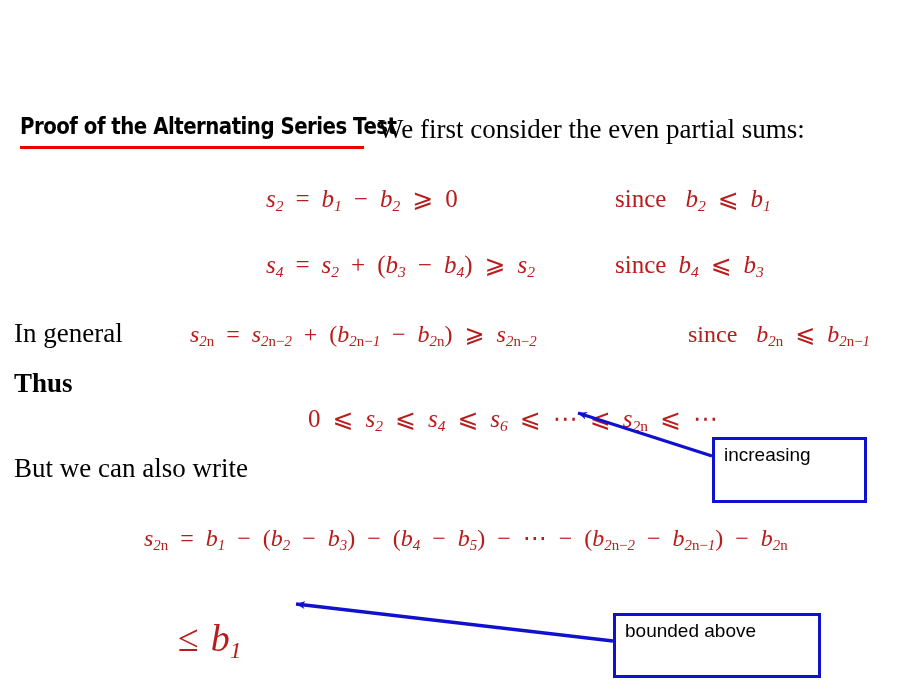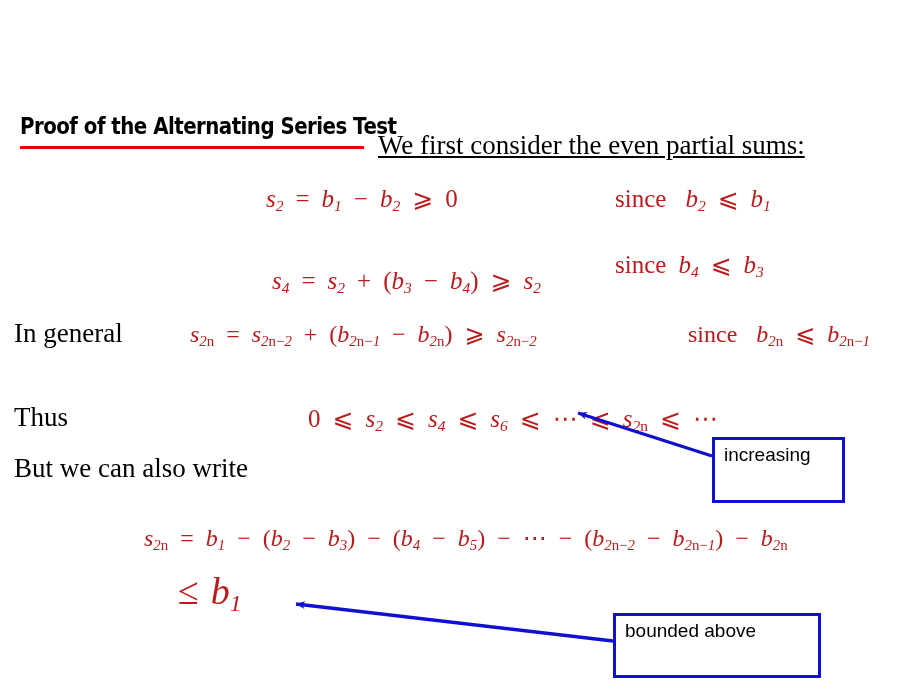"We first consider the even" div.prose { text-decoration: underline -> none; top: 132px -> 116px }
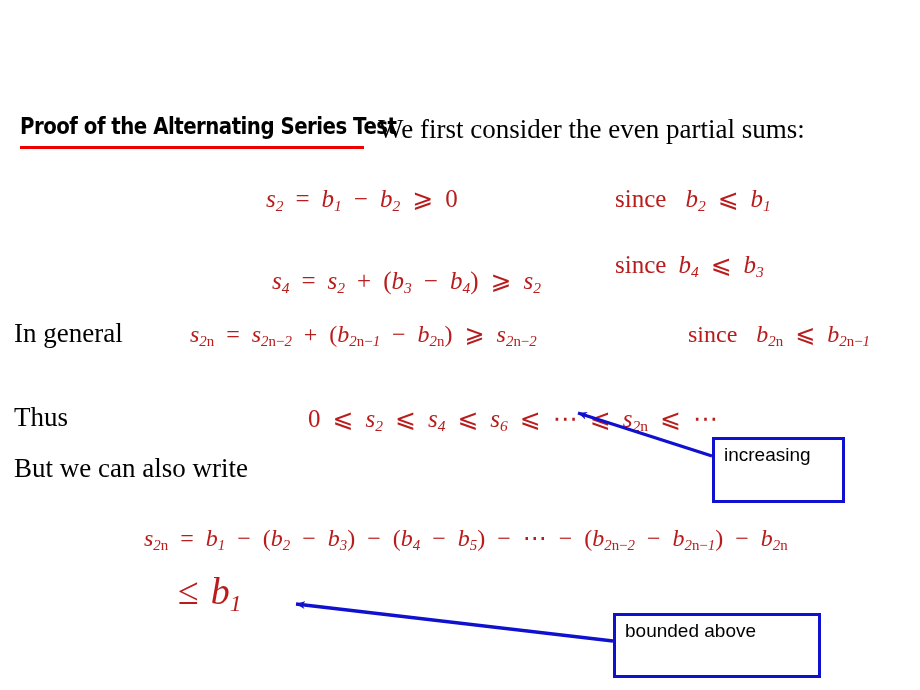"s4 = s2 + (b3" div.math { left: 272px -> 266px; margin-top: 16px -> none }
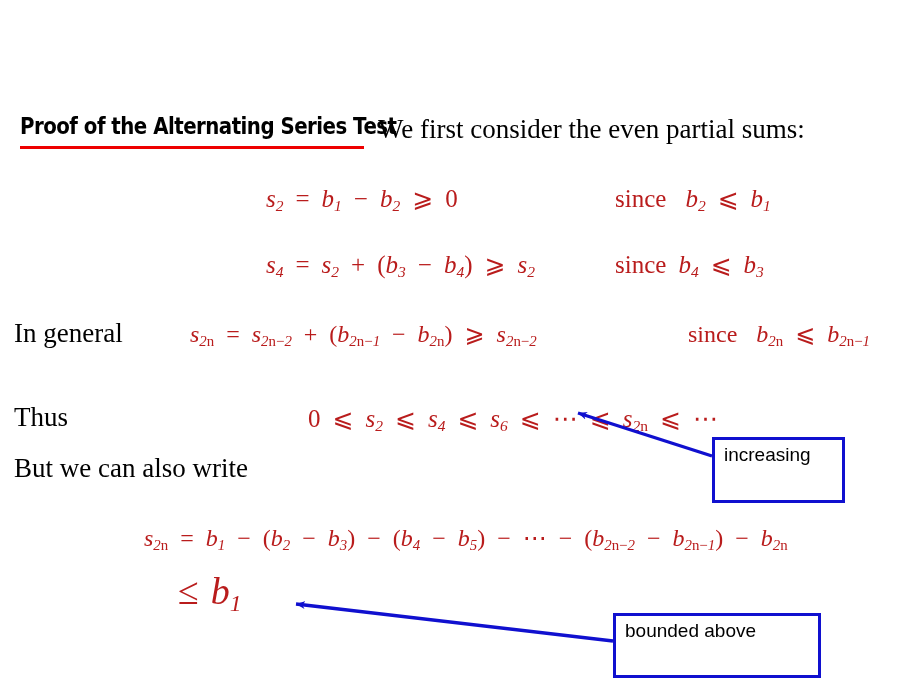"Thus" div.prose { font-weight: none -> bold; top: 404px -> 370px }
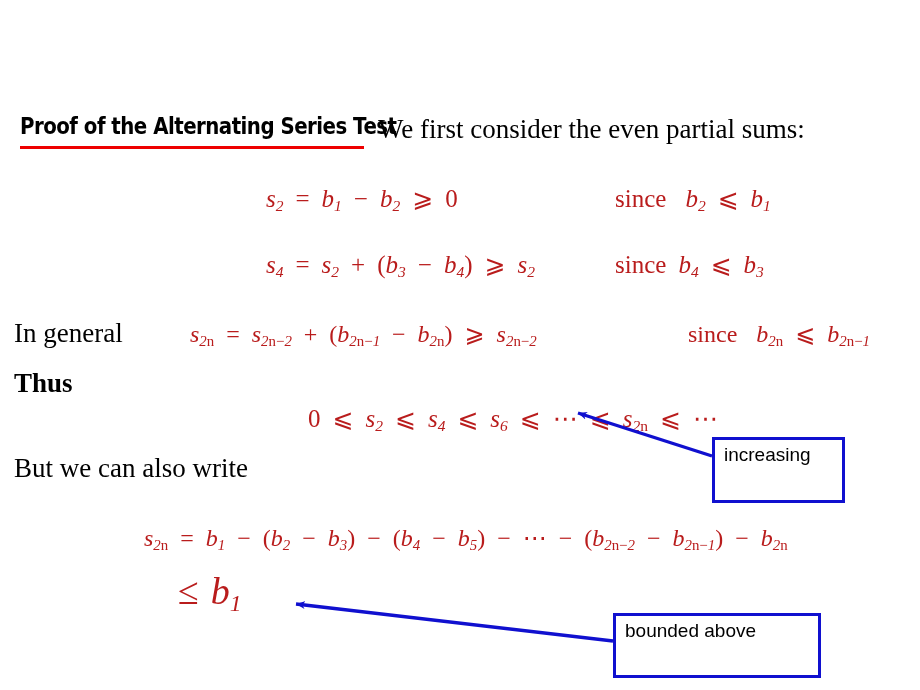"increasing" div.callout { width: 133px -> 155px }
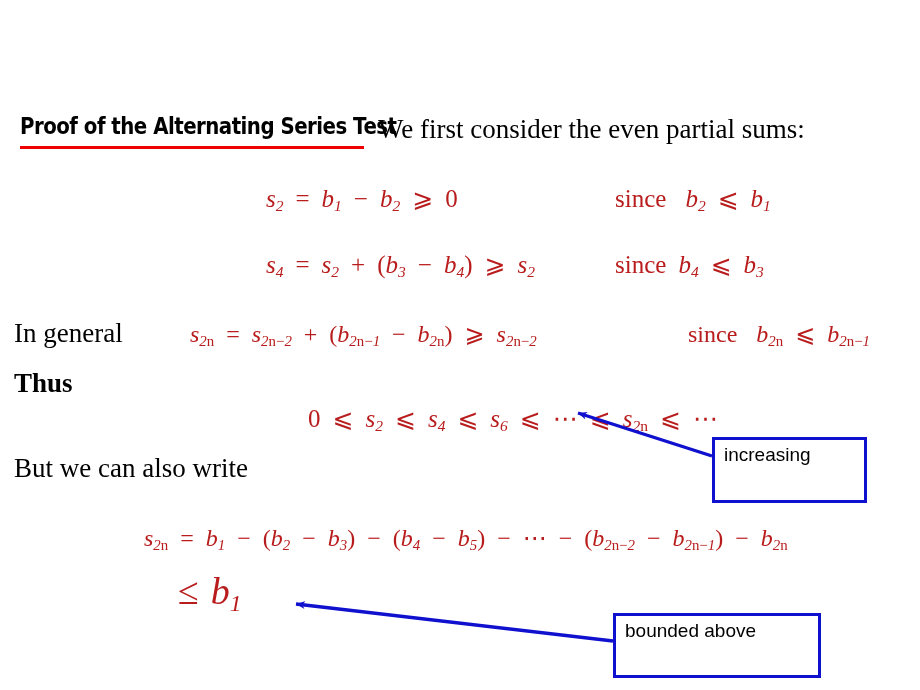"≤ b1" div.math { top: 572px -> 619px }
